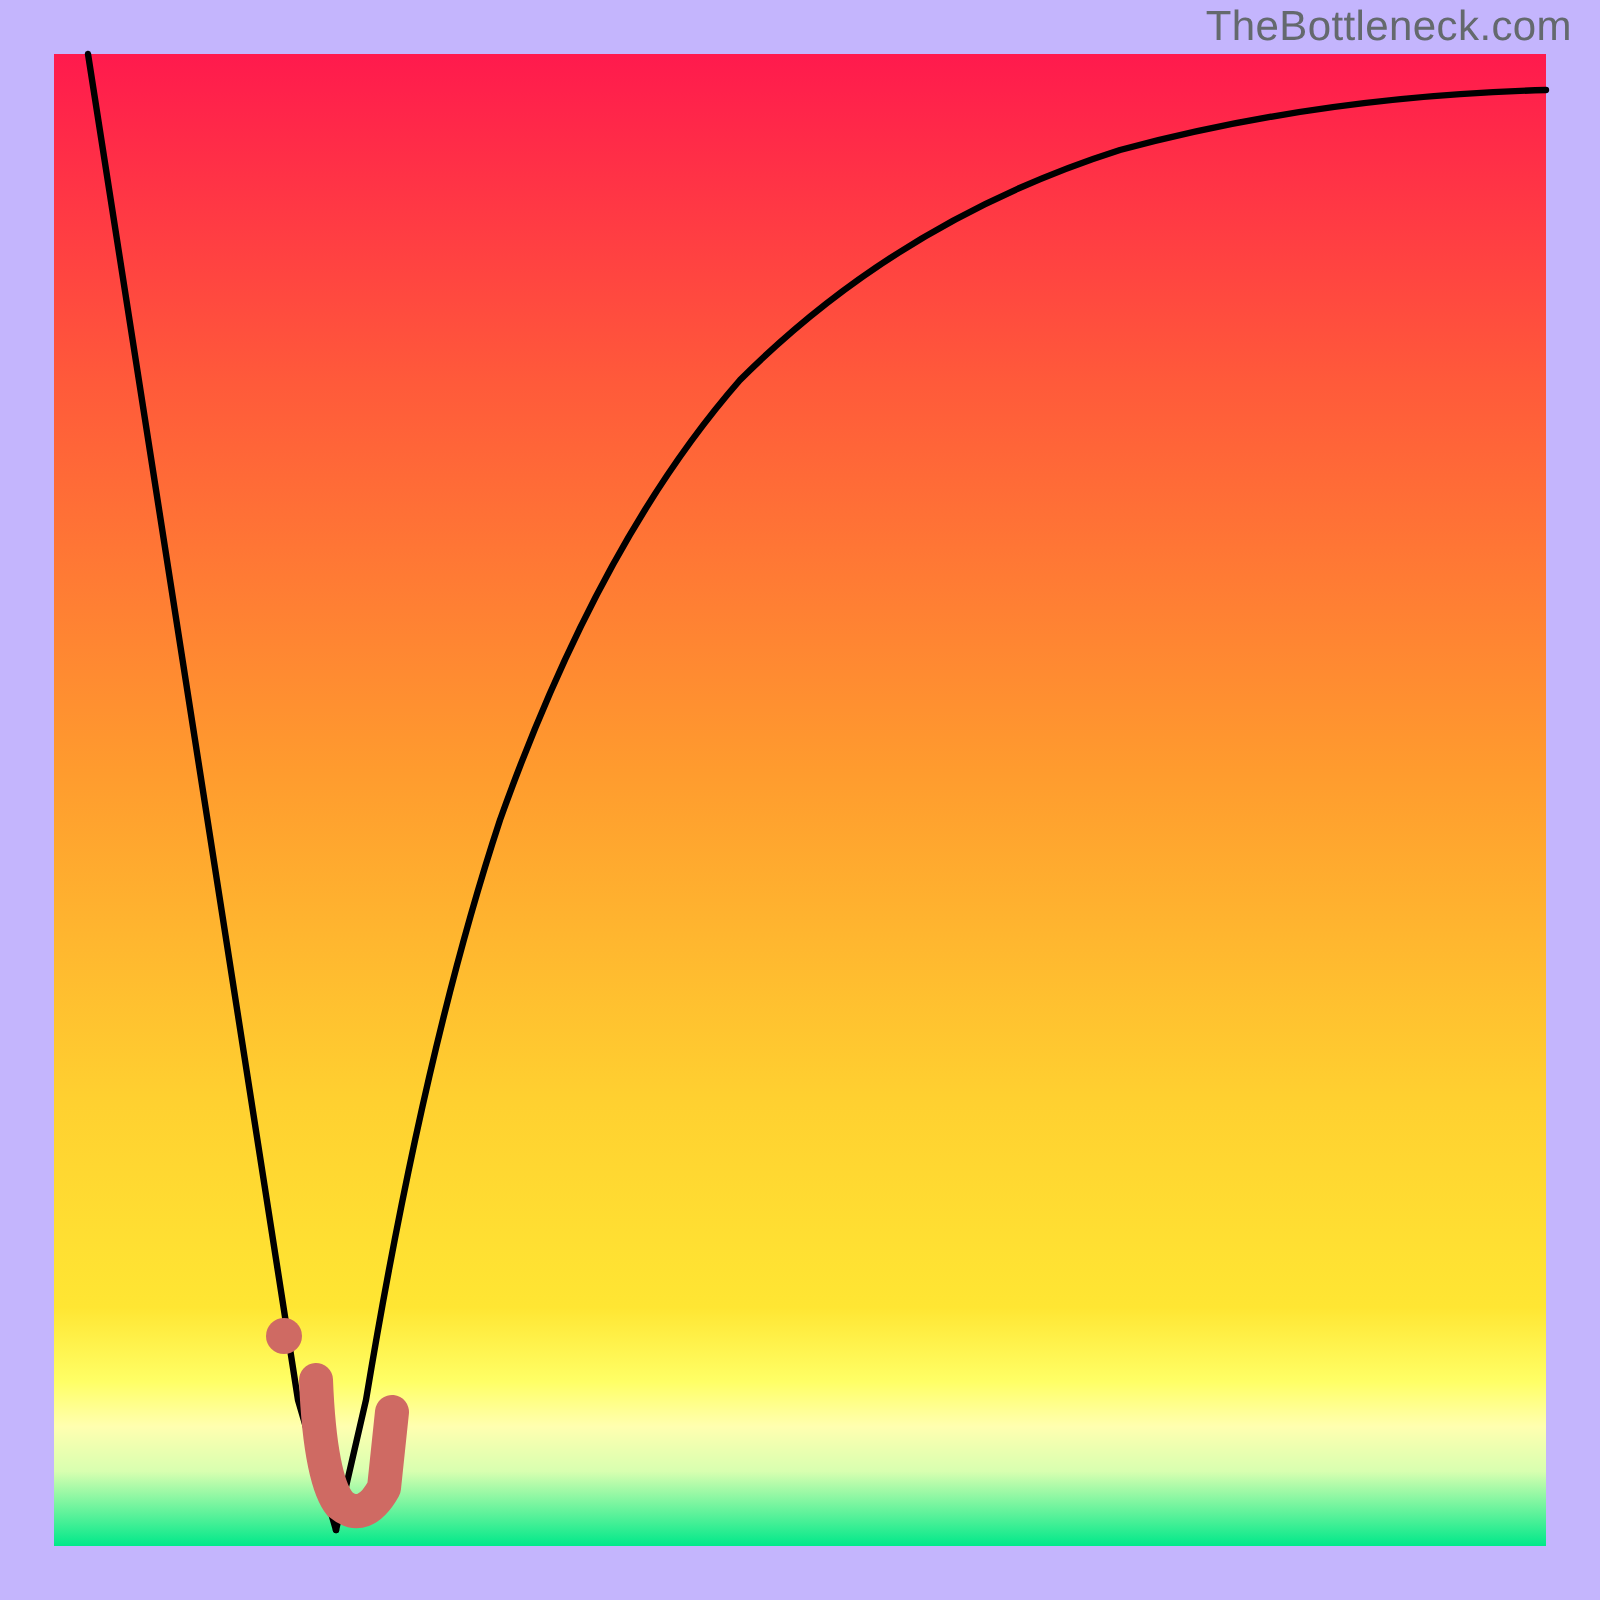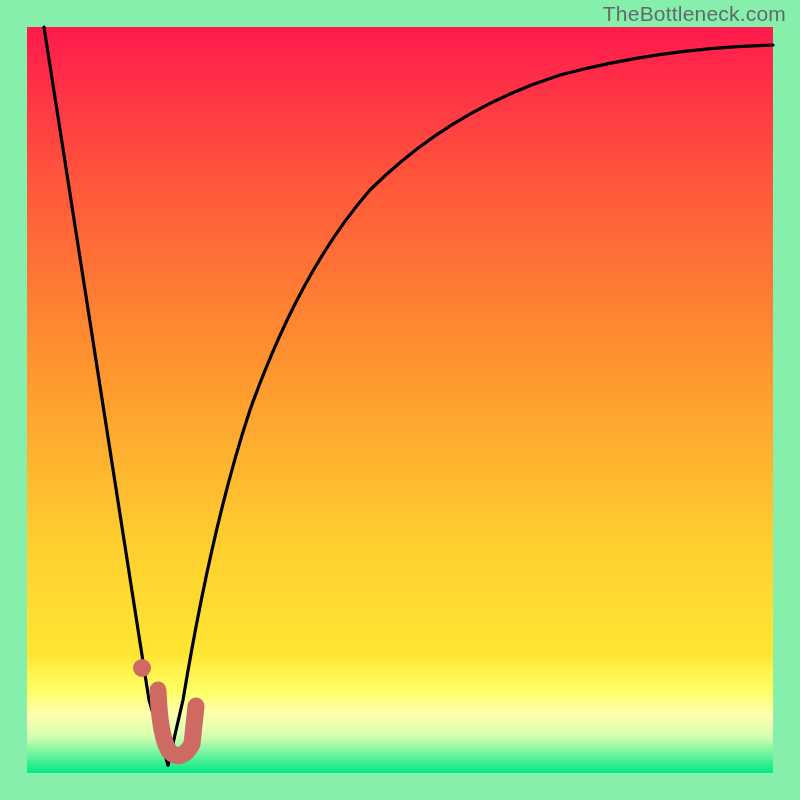"TheBottleneck.com" .stage { background: #86efac -> #c4b5fd }
